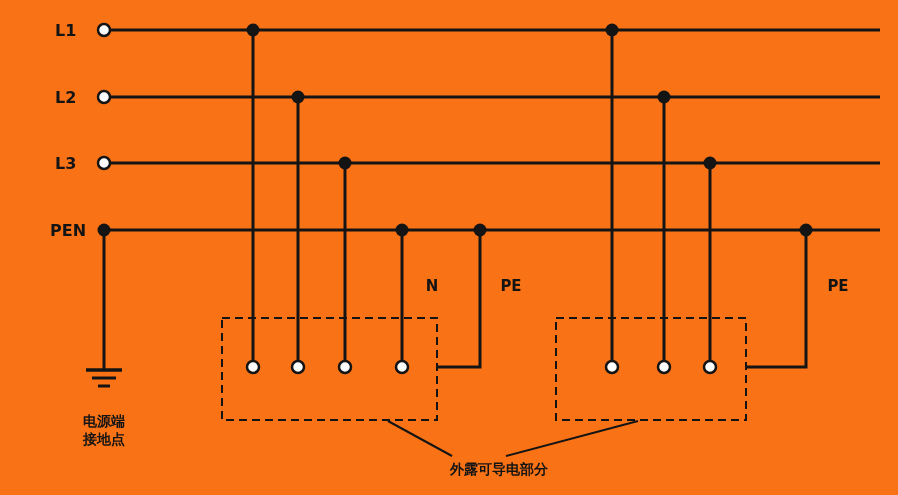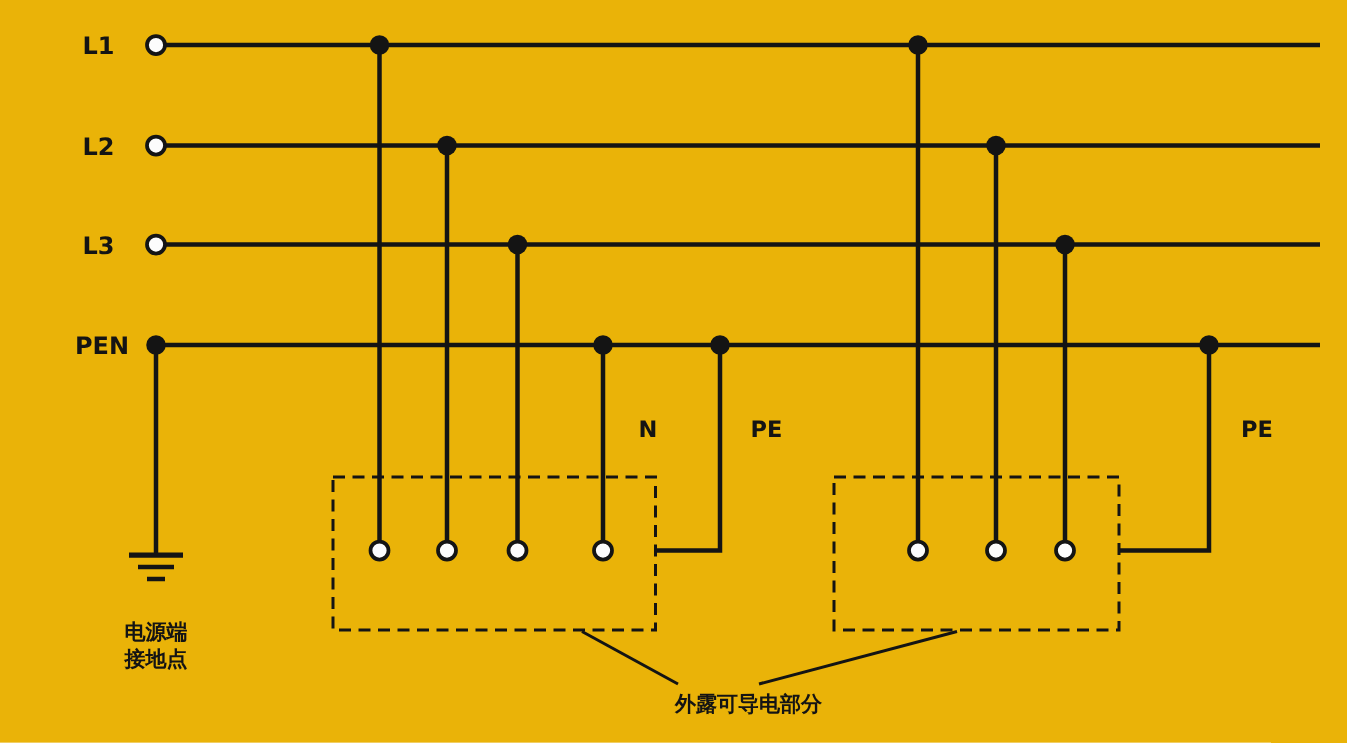"L1" .diagram-wrap { background: #eab308 -> #f97316 }
